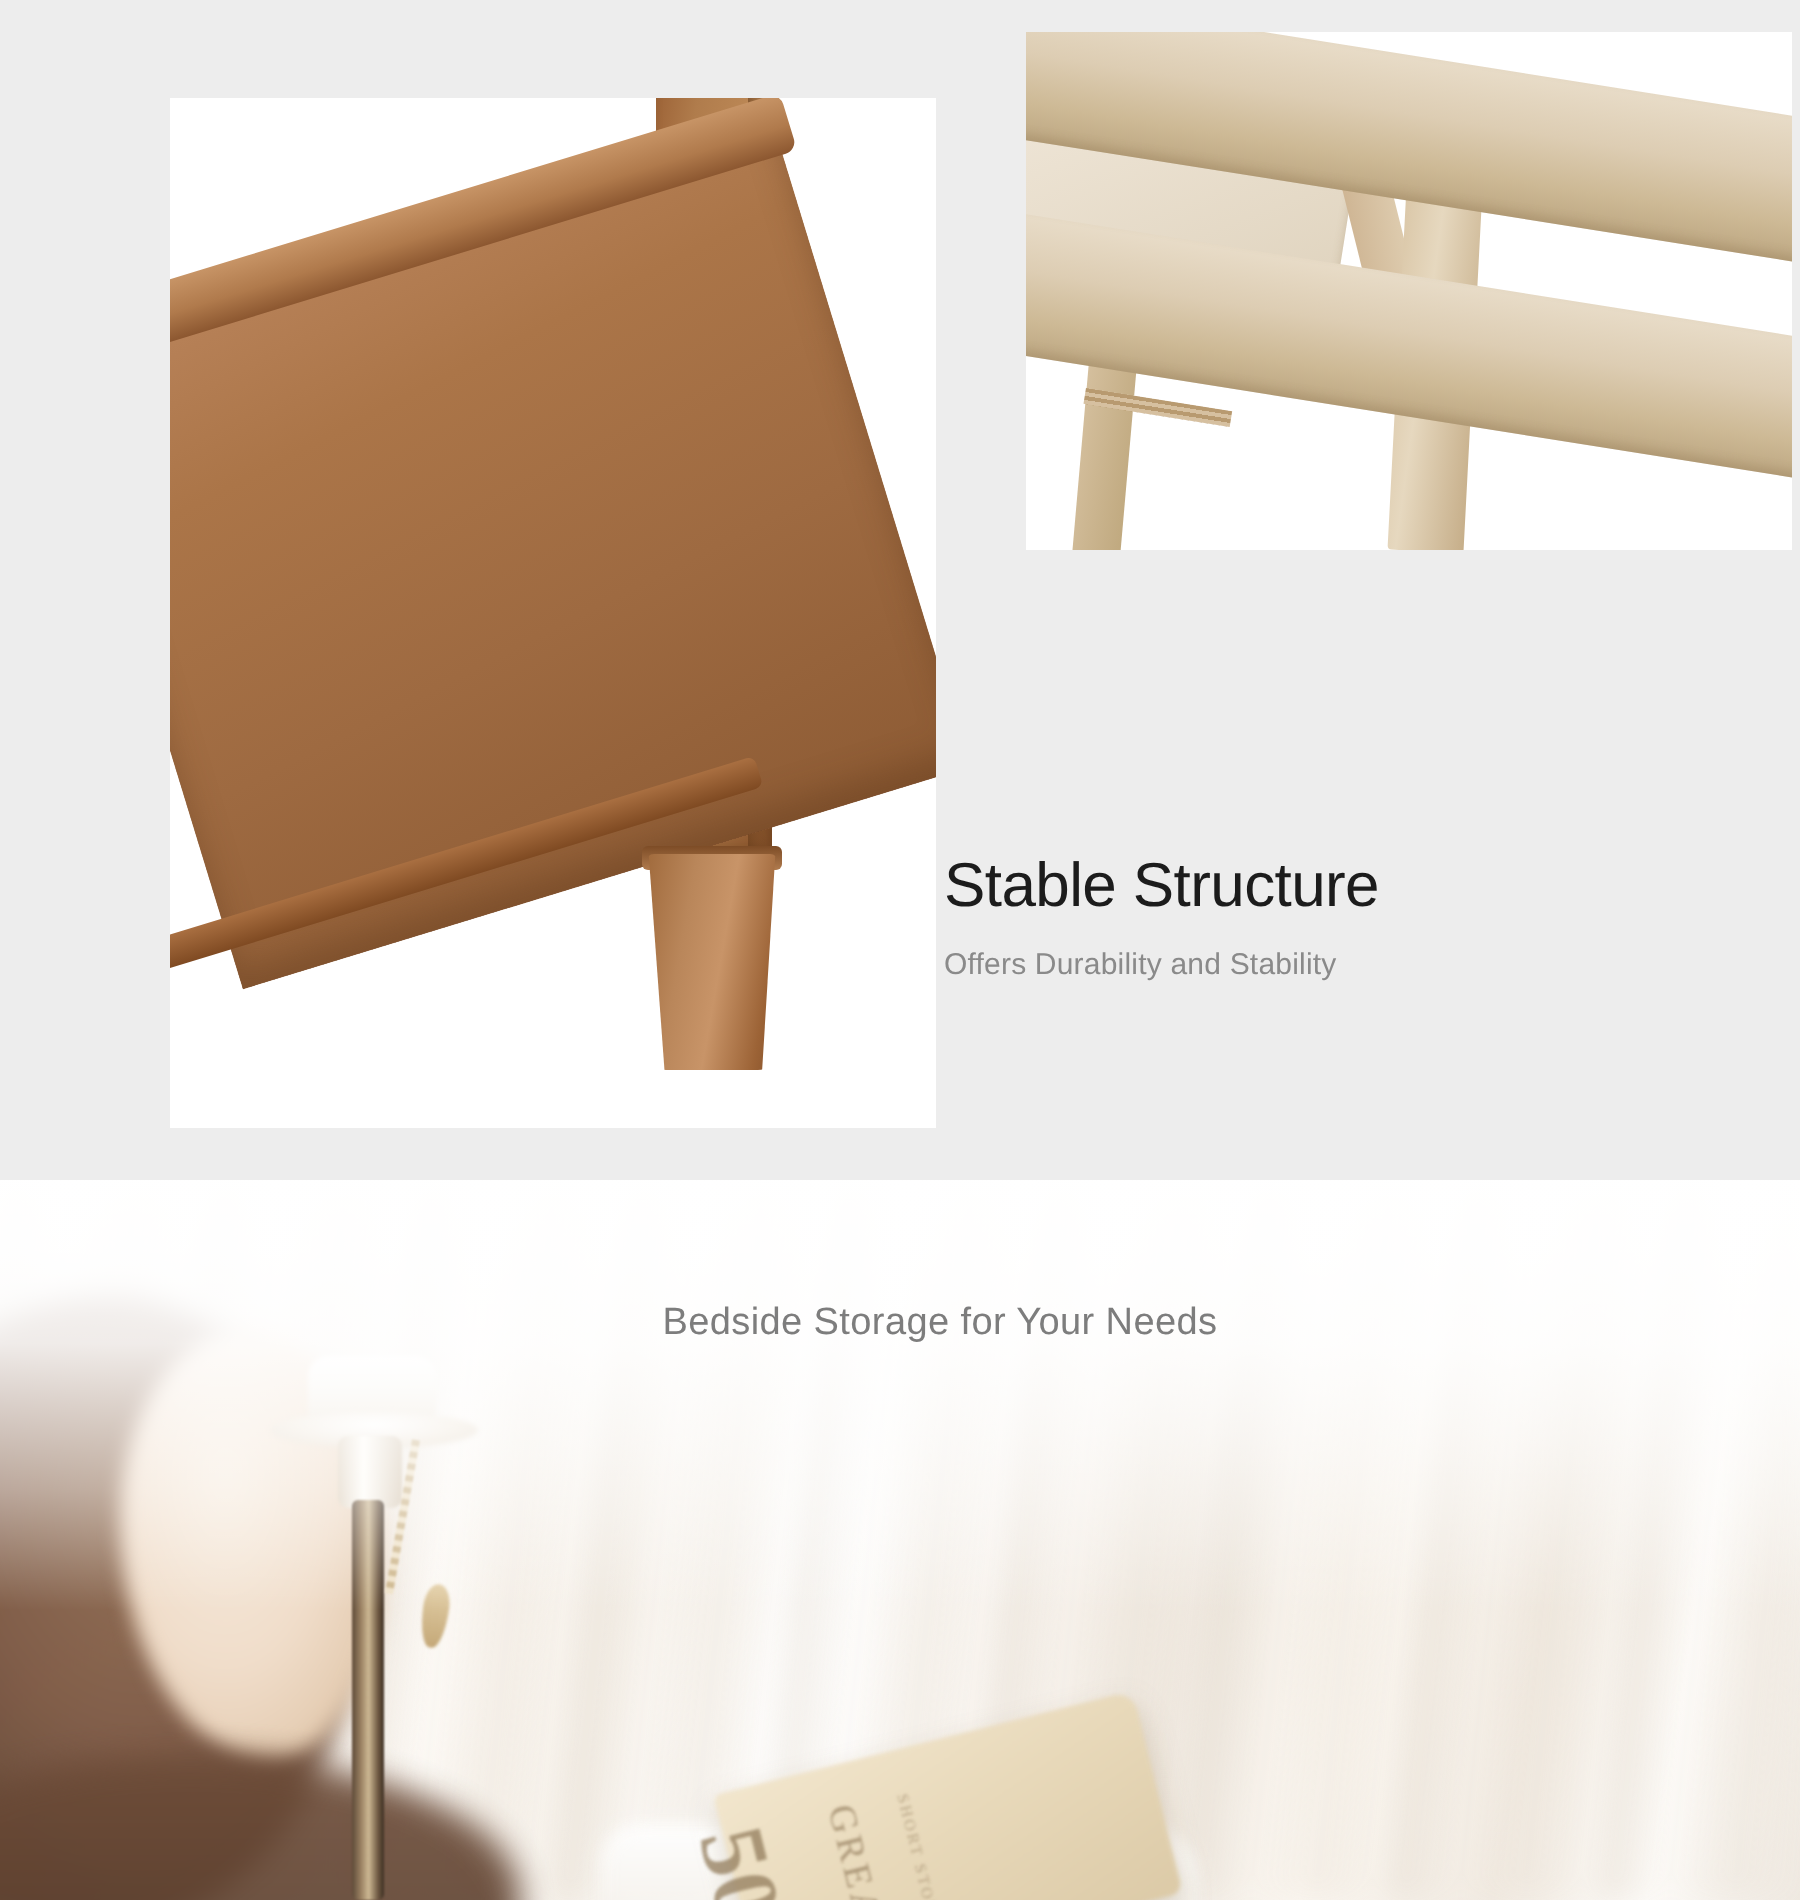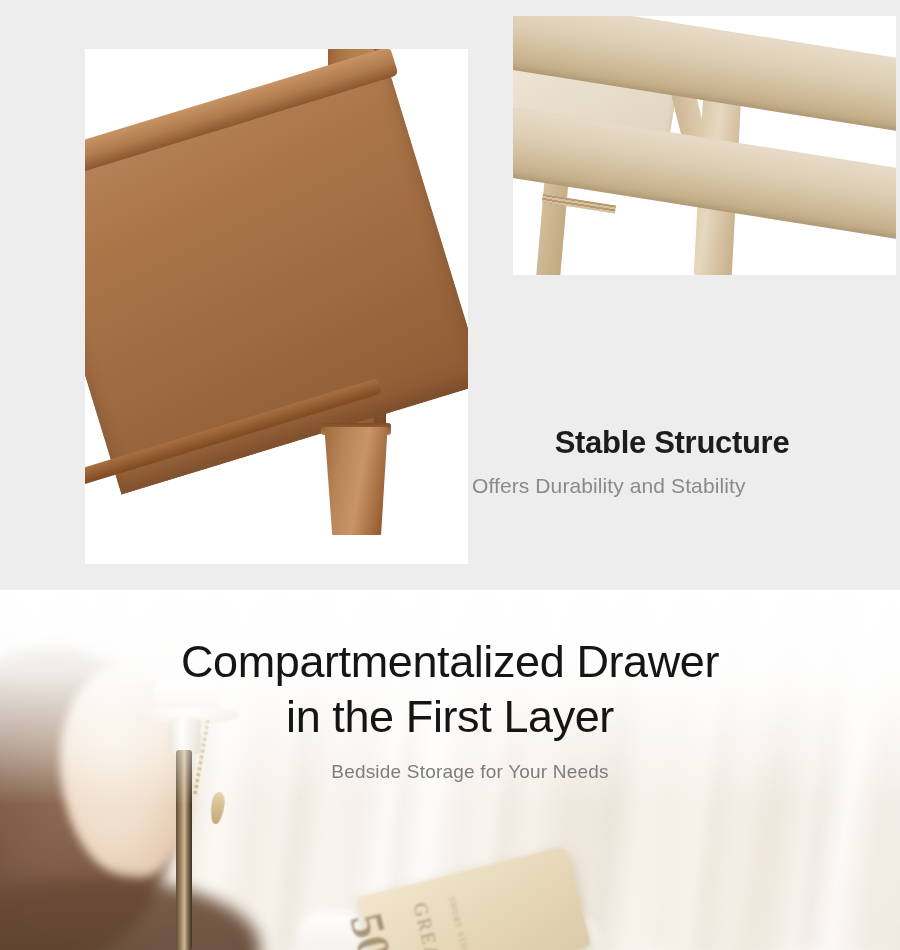"Stable Structure" .structure-title { font-weight: bold -> normal; text-align: center -> none }
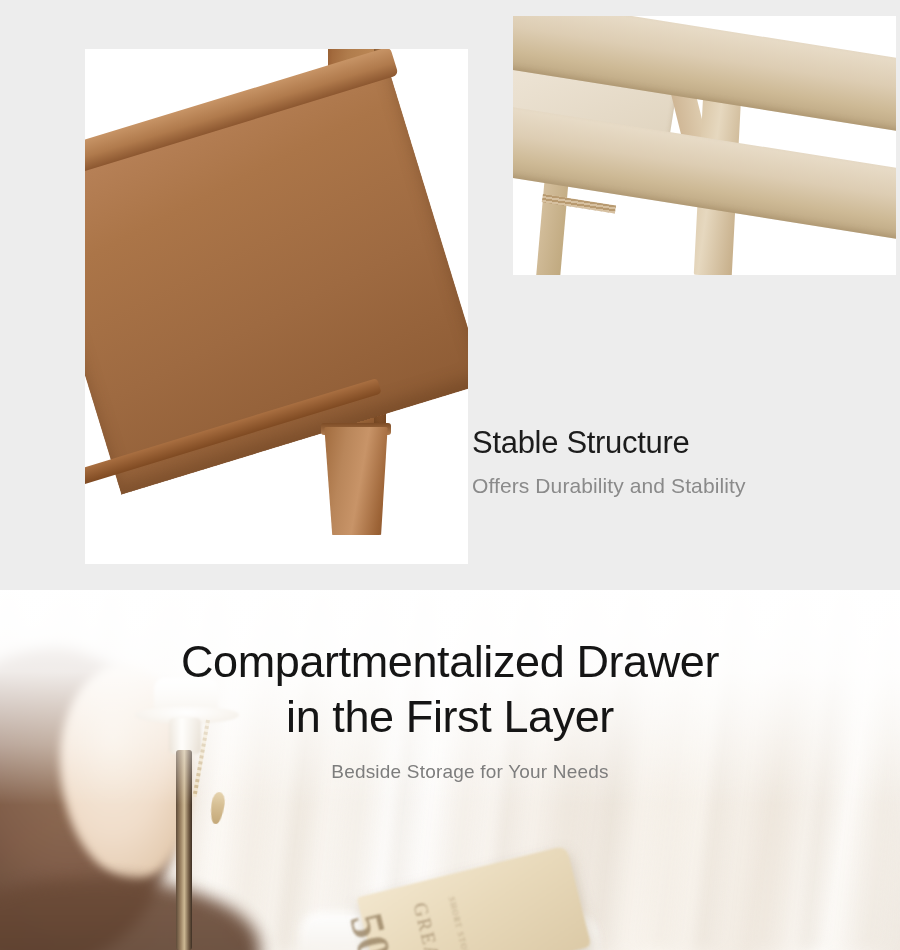"Offers Durability and Stability" .structure-sub { font-size: 21px -> 15px }
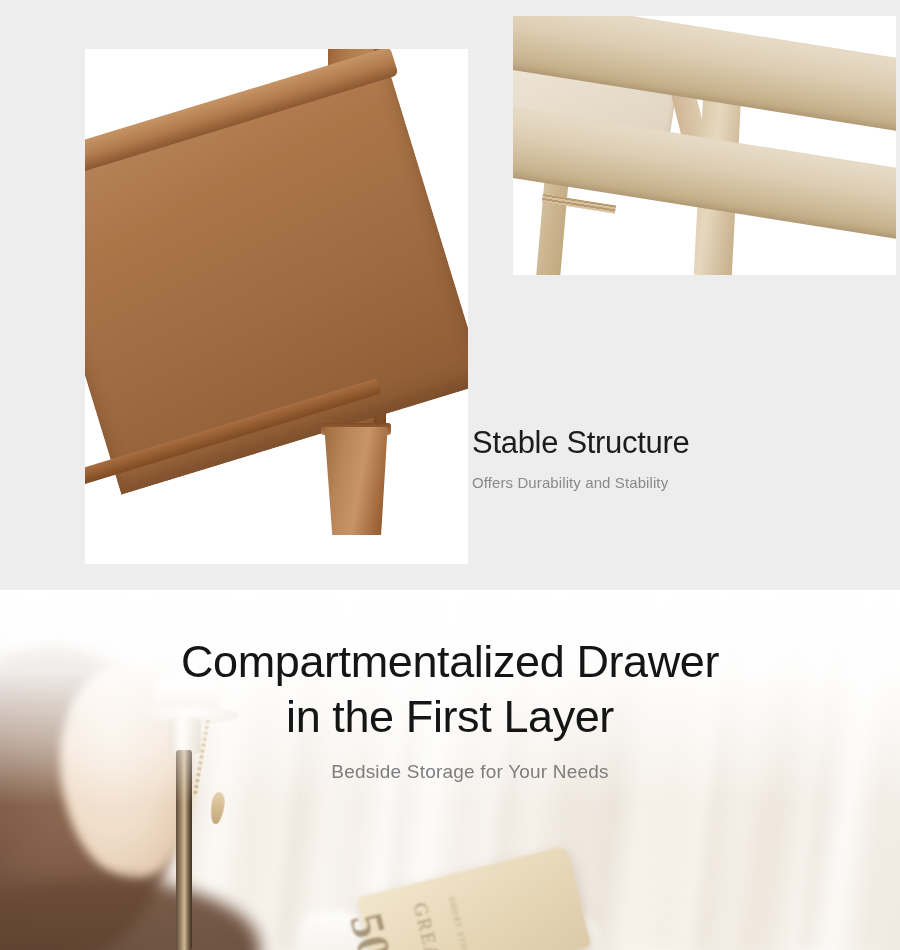"Compartmentalized Drawer" h2.drawer-title { html: <h2> <span>Compartmentalized Drawer</span><br> <span>in the First Layer</span> </h2> -> none }
